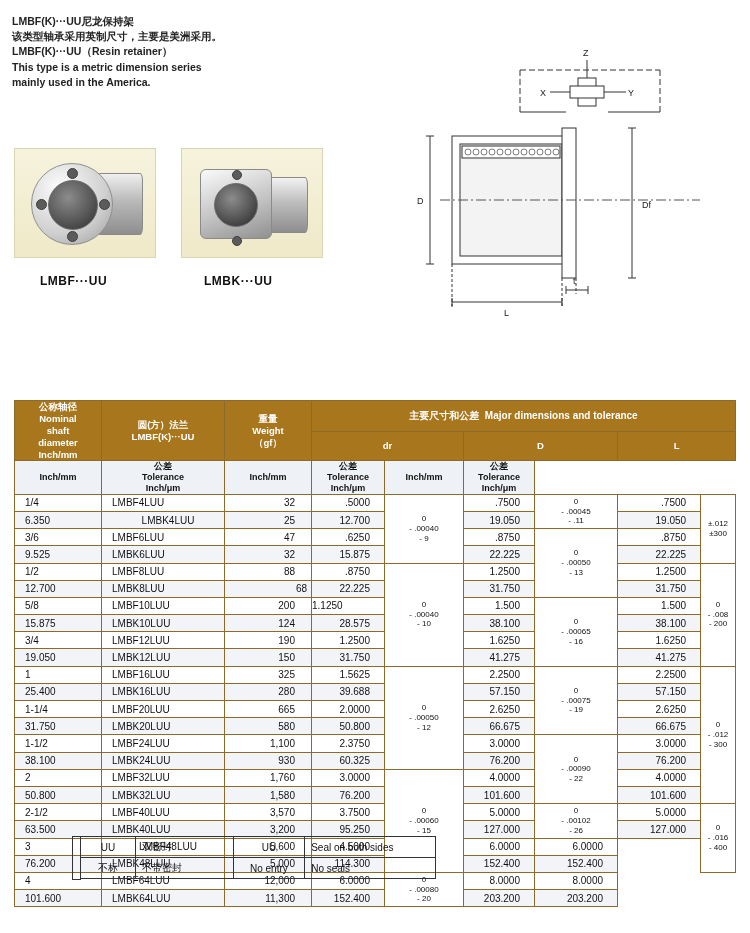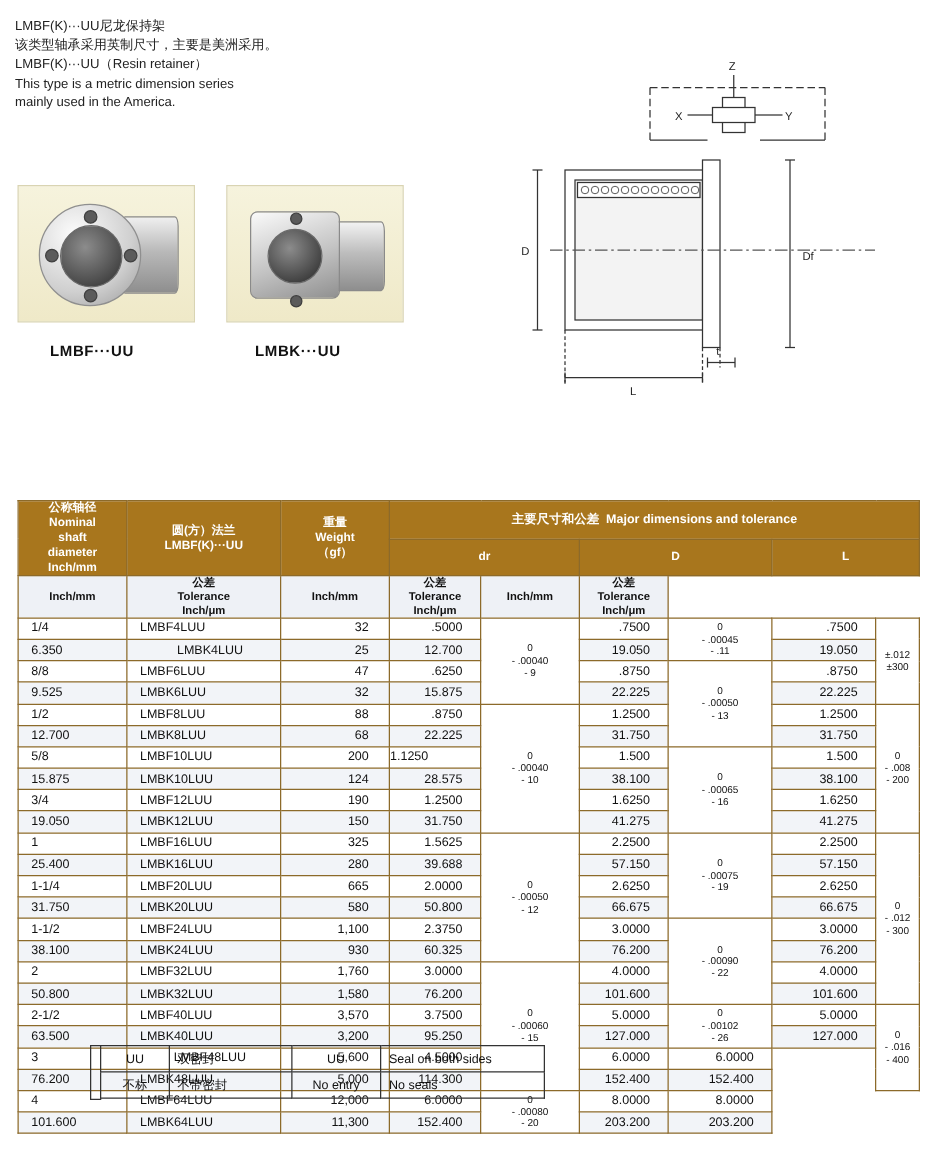"LMBF(K)···UU尼龙保持架" .intro .ln { font-weight: none -> bold }
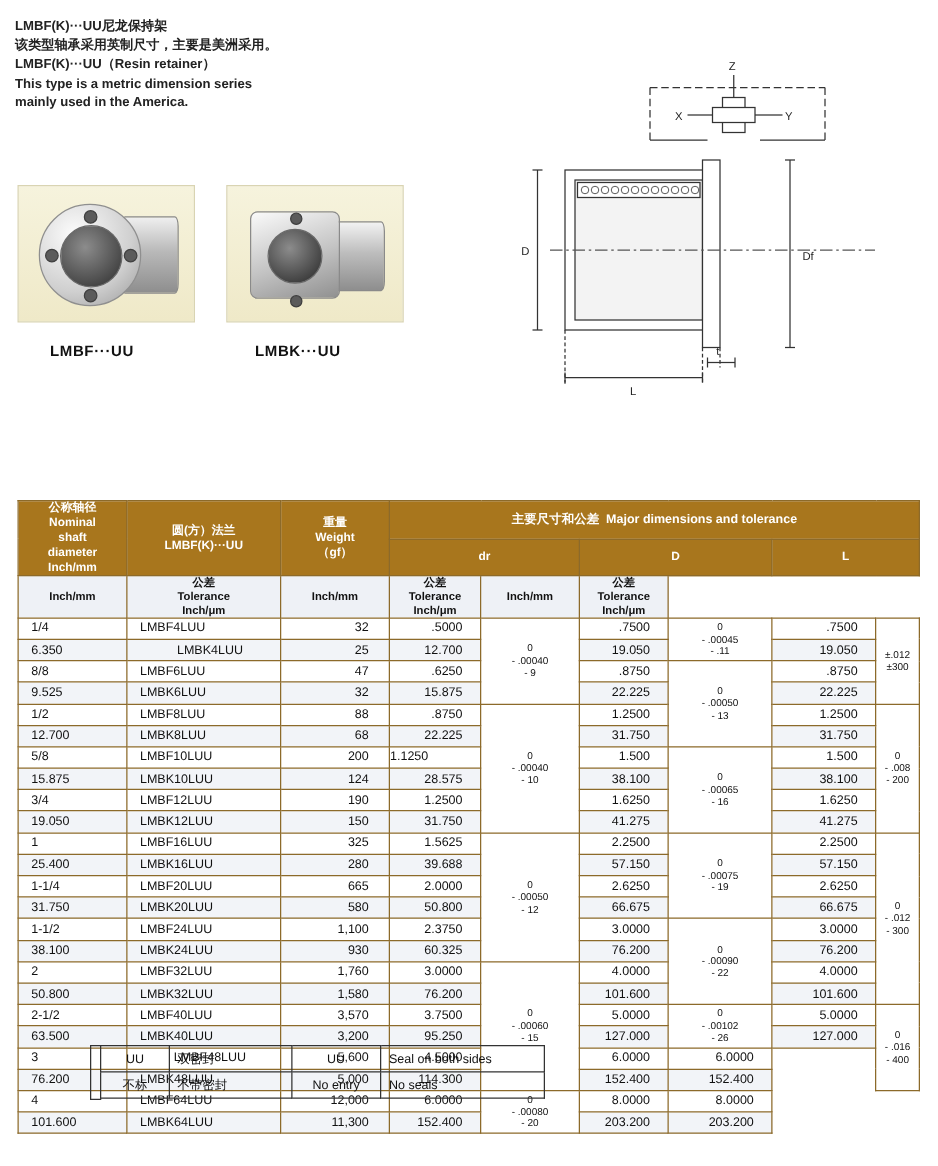"8/8" td.cell { text: 8/8 -> 3/6 }
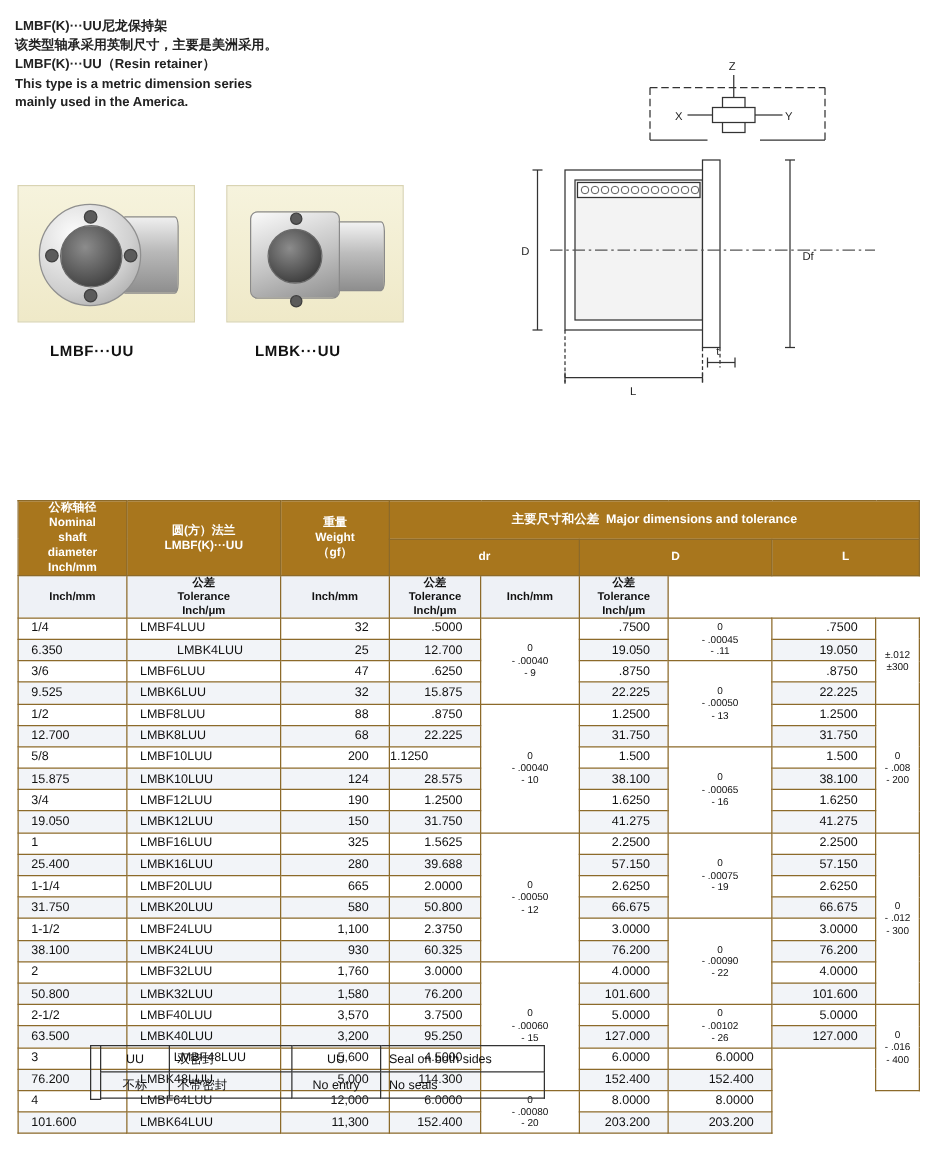"68" td.cell { padding-right: 16px -> 4px }
